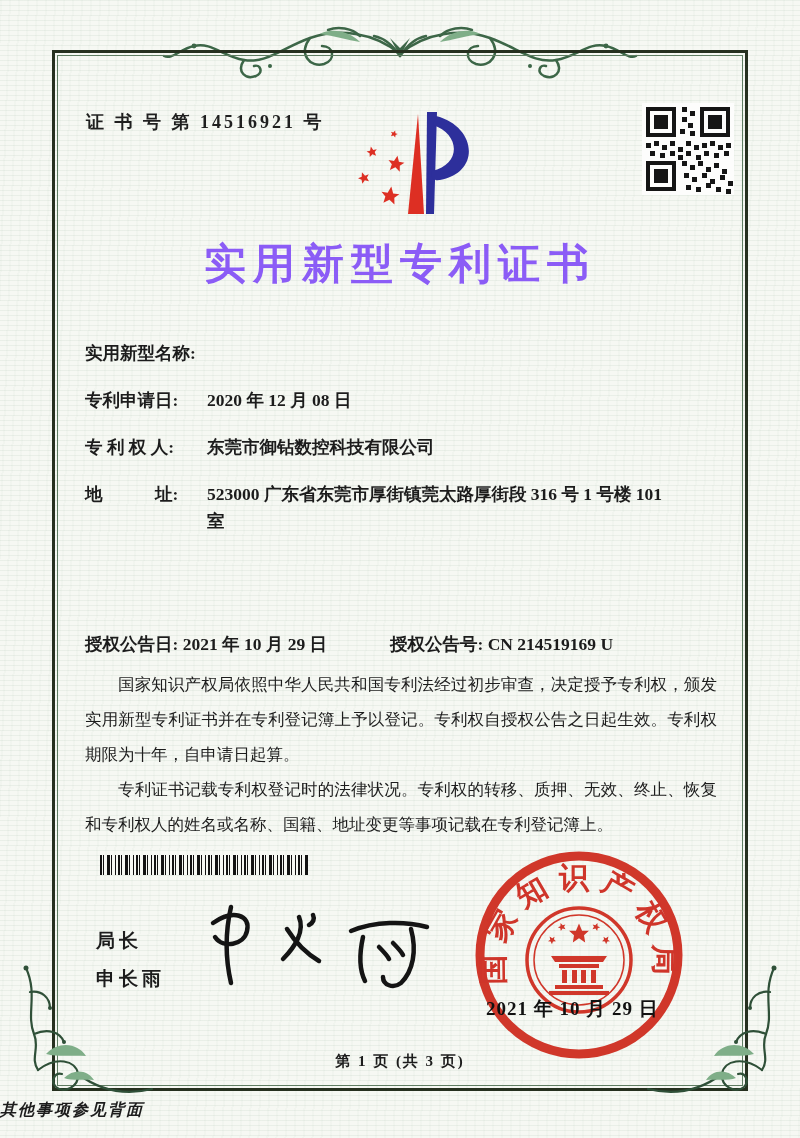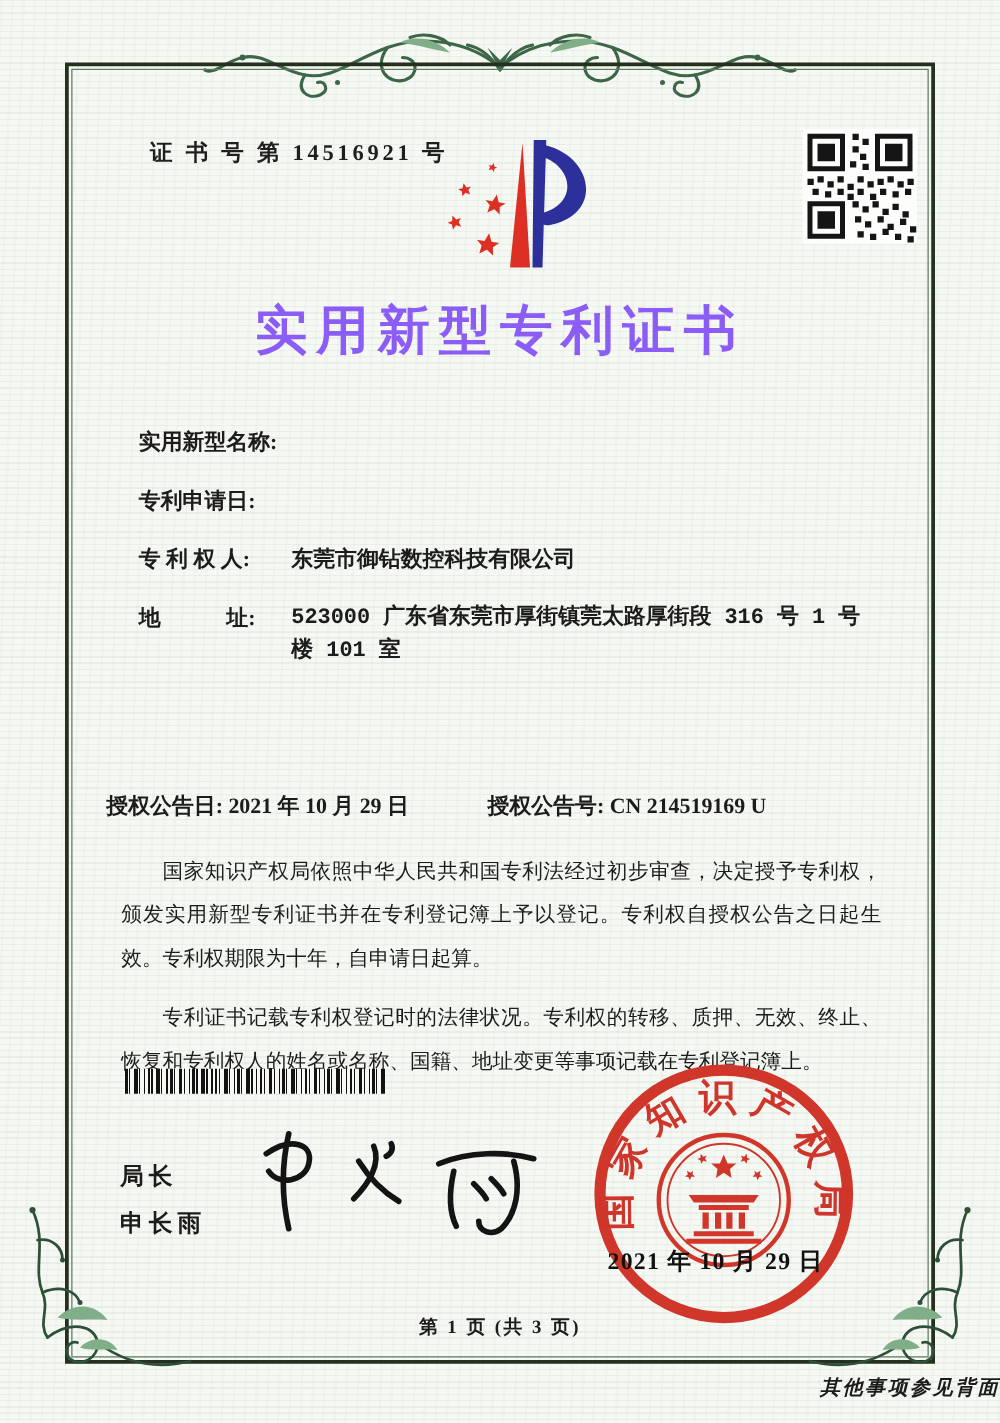"证 书 号 第 14516921" .cert-no { margin-left: 34px -> none }
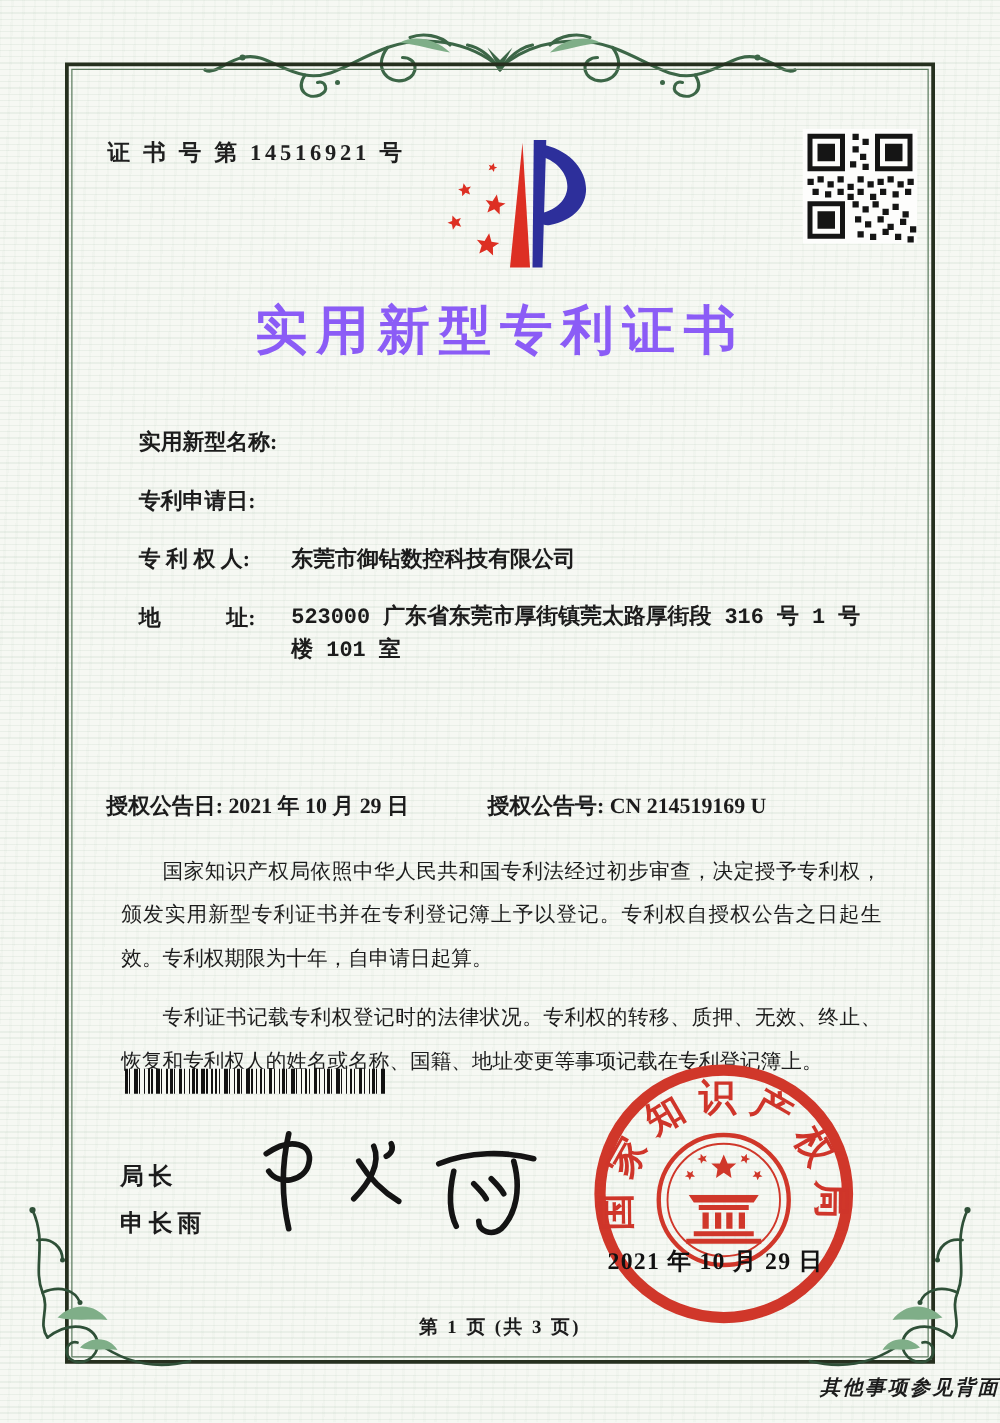"实用新型名称:" .field-label { margin-left: 26px -> none }
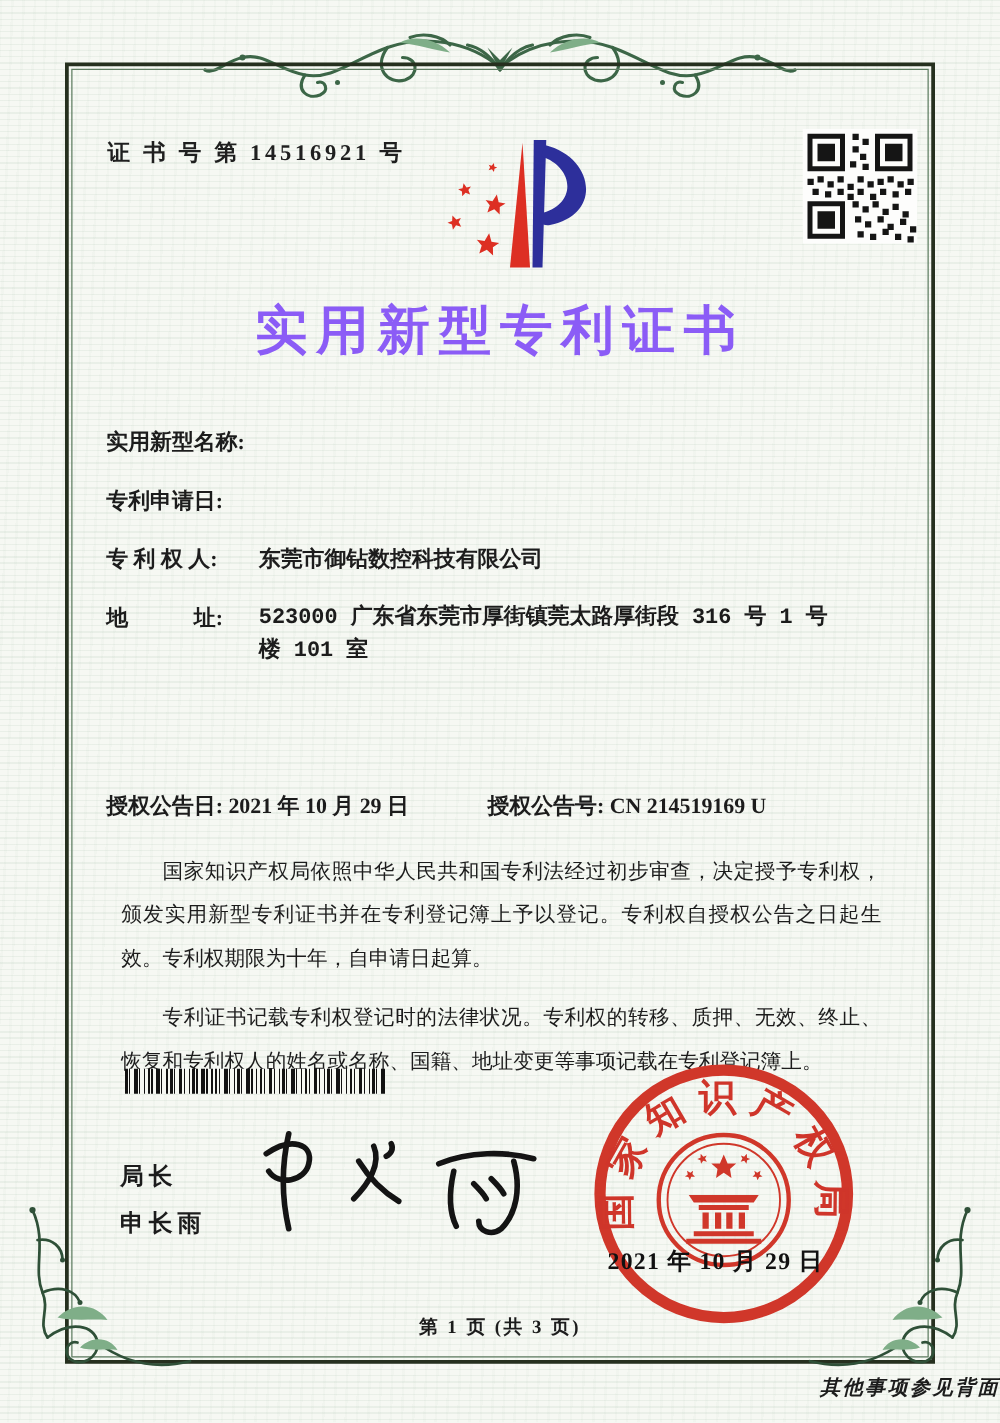"2020 年 12 月 08" span.field-value { html: none -> <span>2020 年 12 月 08 日</span> }
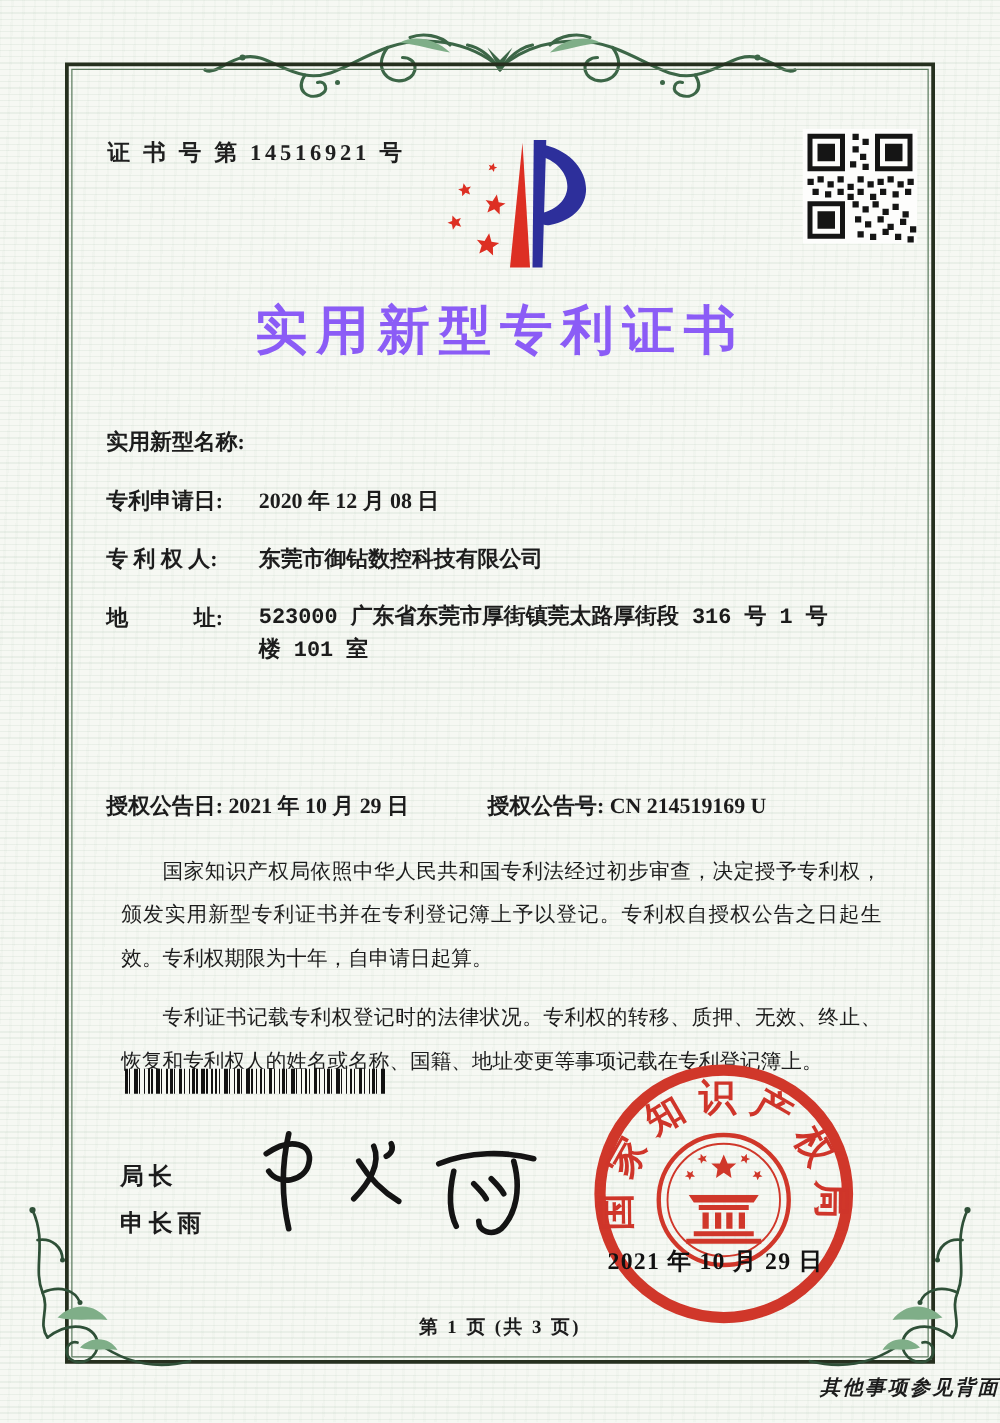"523000 广东省东莞市厚街镇莞太路厚街段 316 号 1" .field-value.addr { font-family: Liberation Mono, monospace -> none }
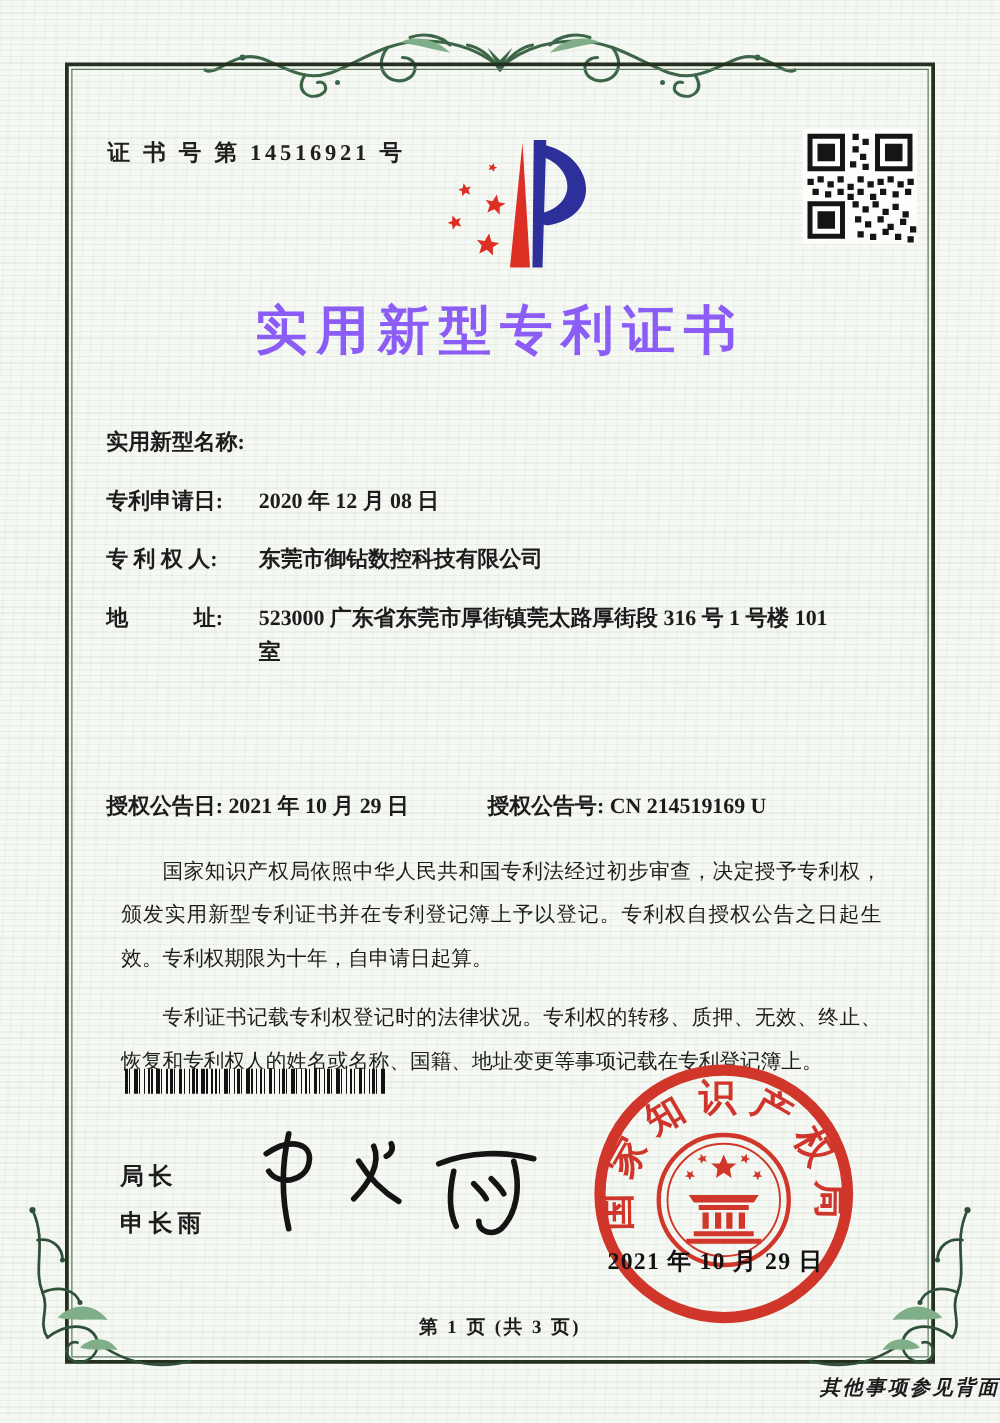"国家知识产权局依照中华人民共和国专利法经过初步审查，决定授予专利权，颁发实用新型" .body-text p { margin: 12px -> 0 }
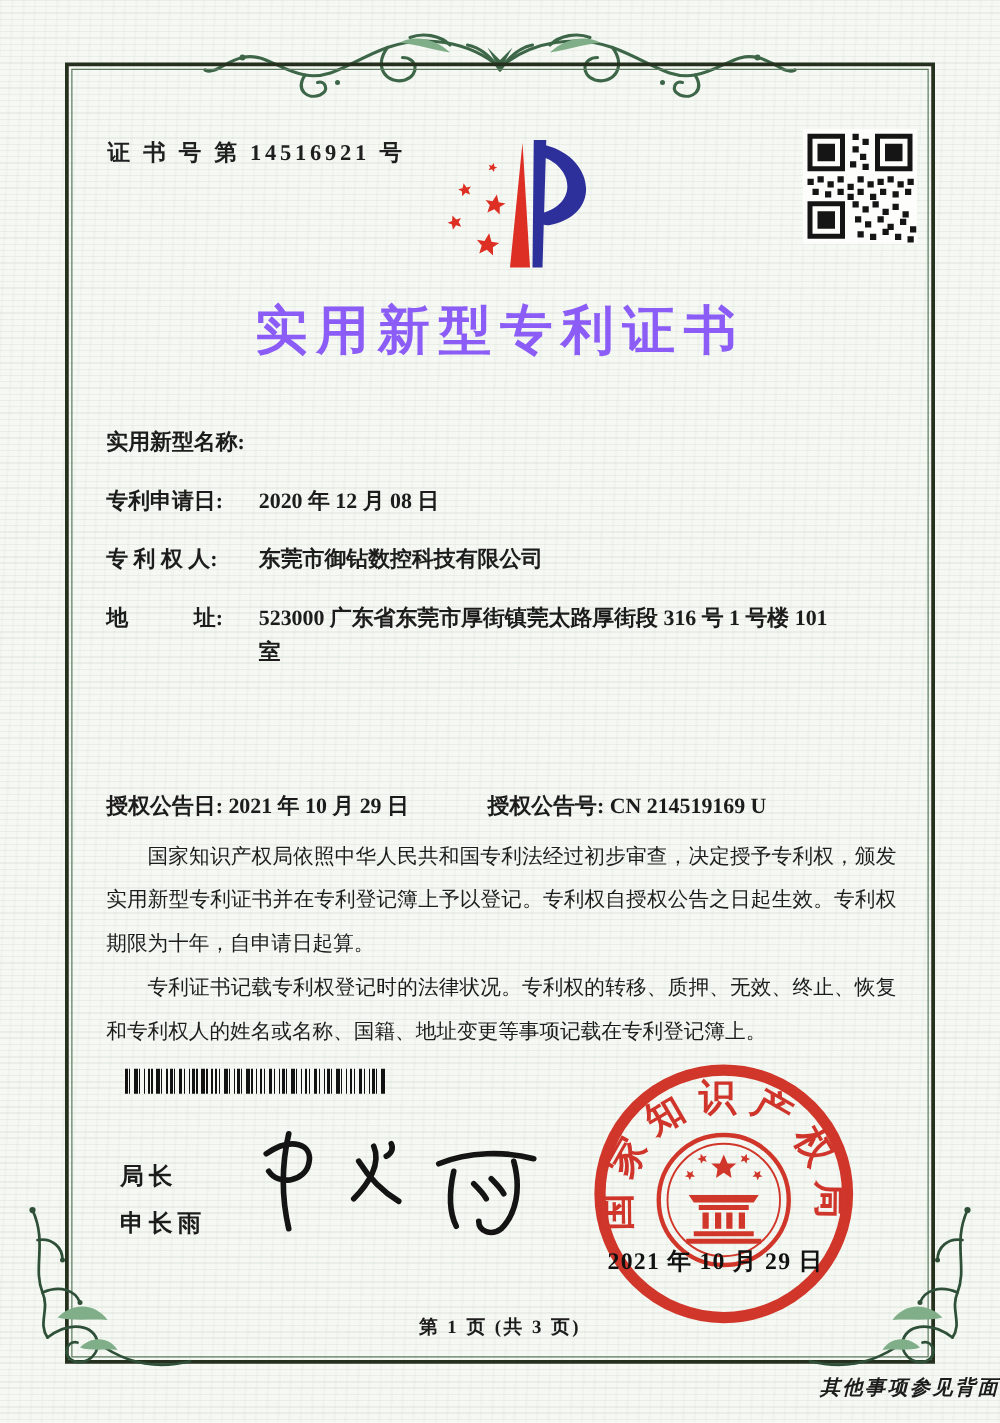"其他事项参见背面" .back-note { text-align: right -> left }
